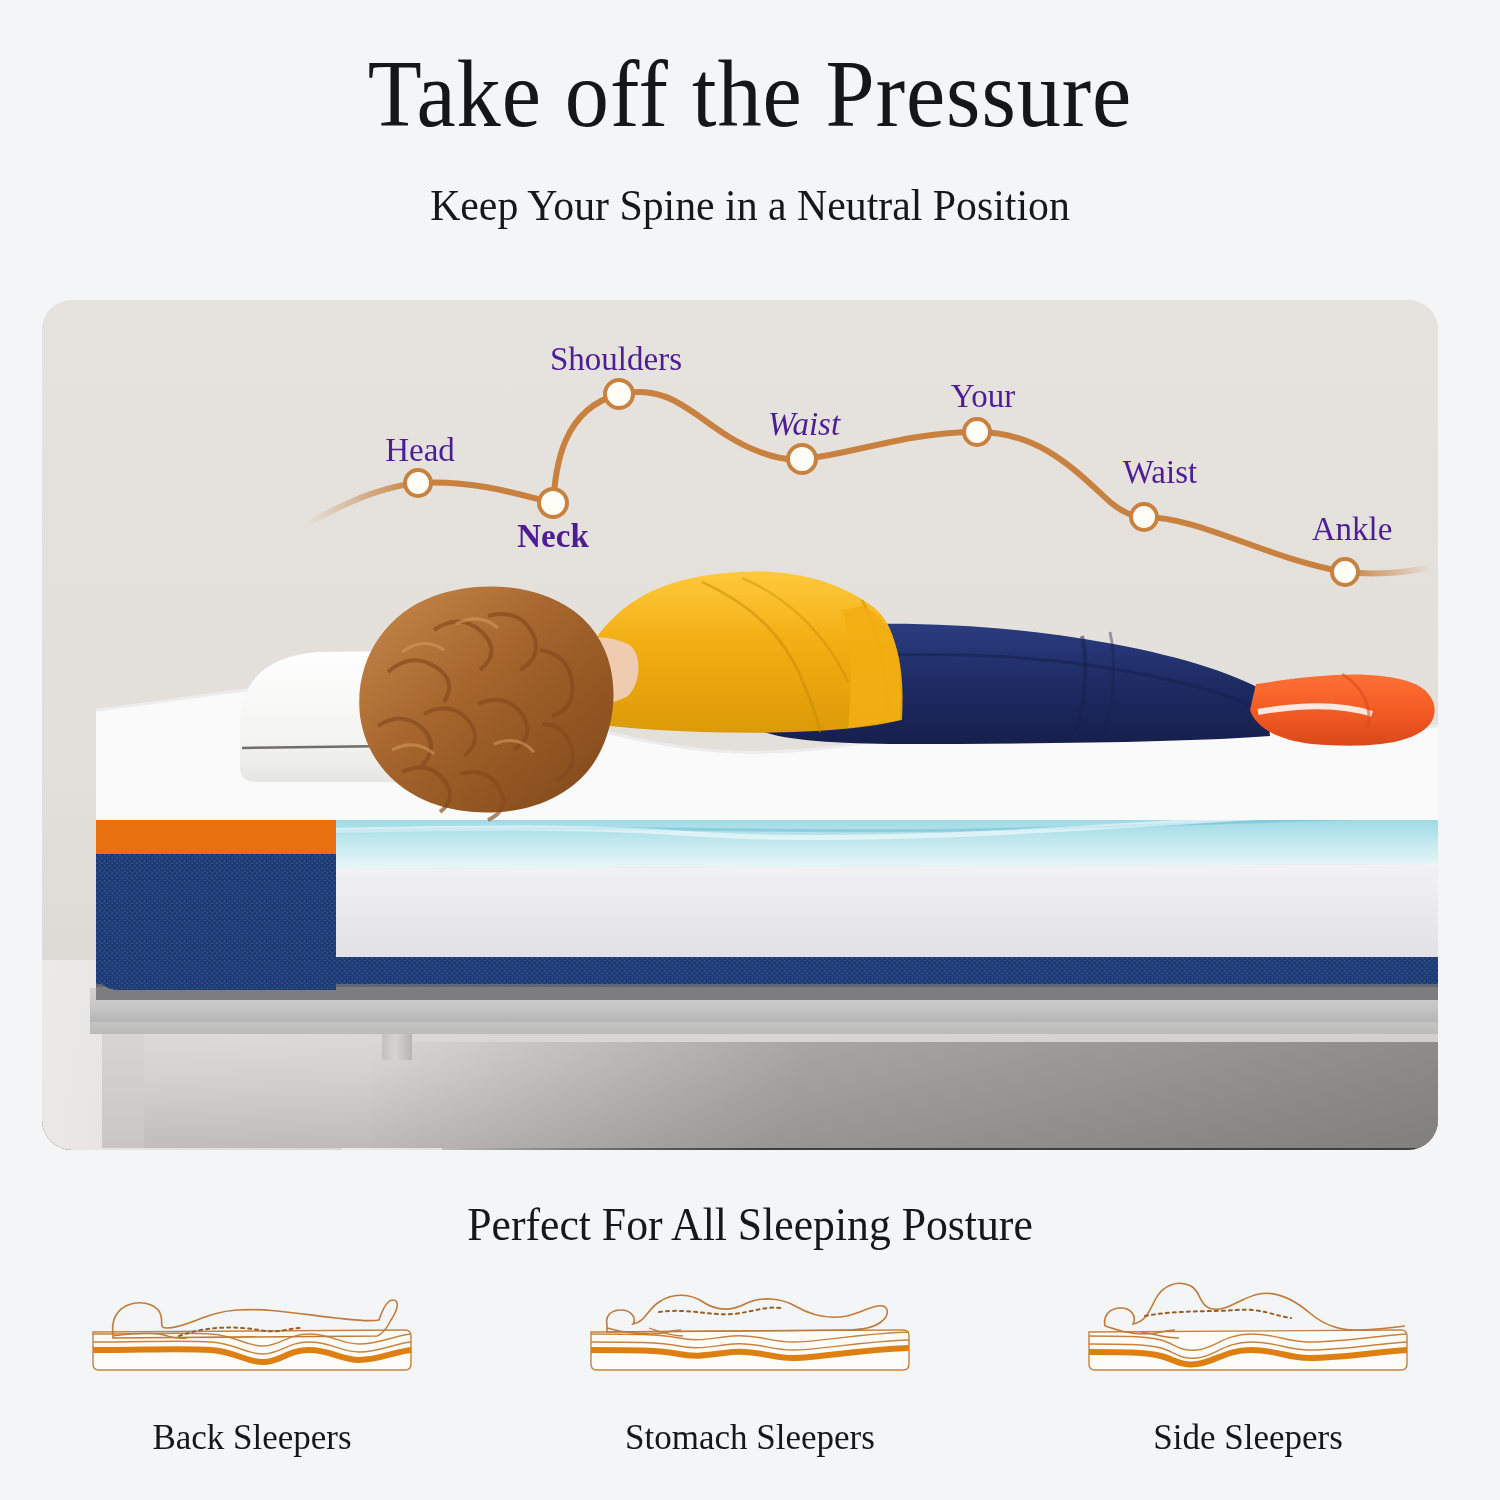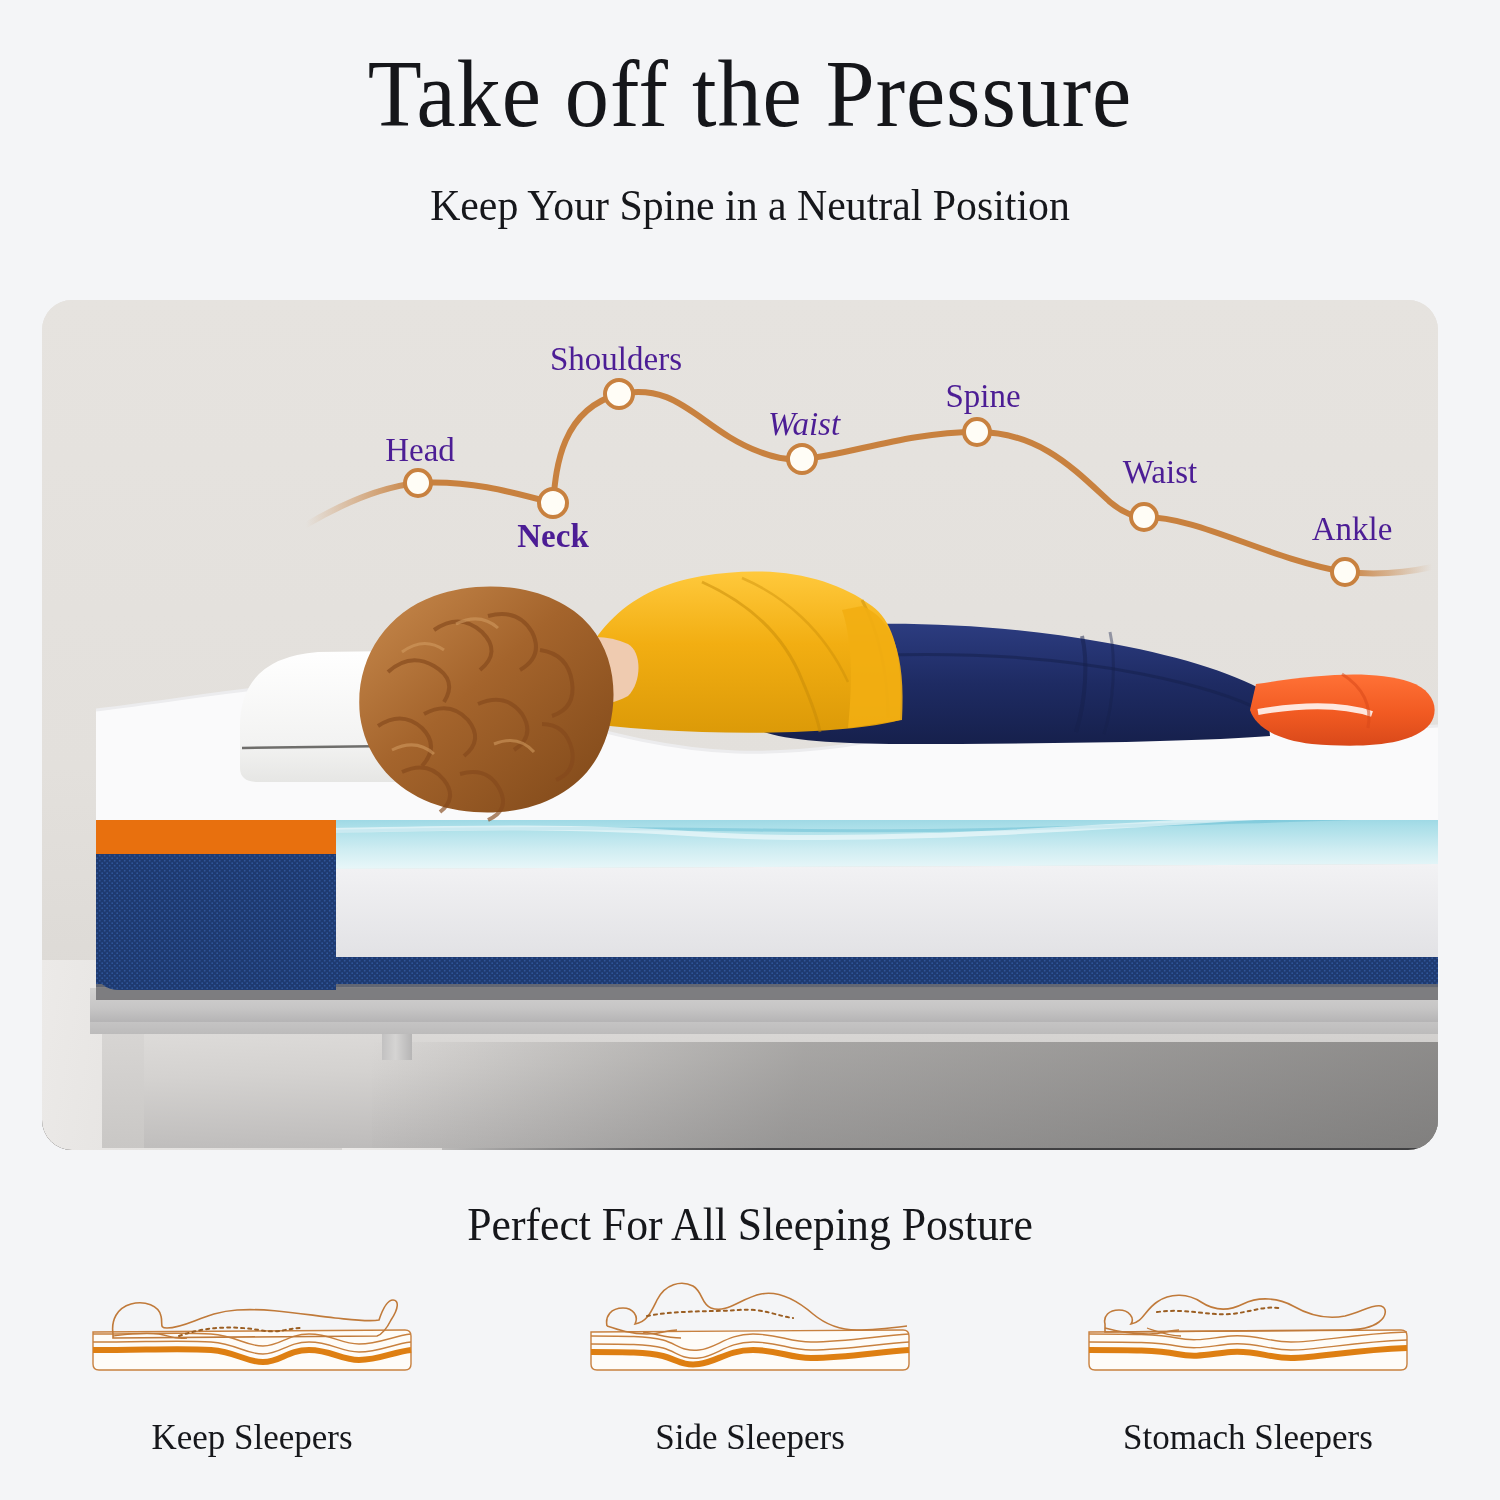"Spine" div.spine-label { text: Spine -> Your }
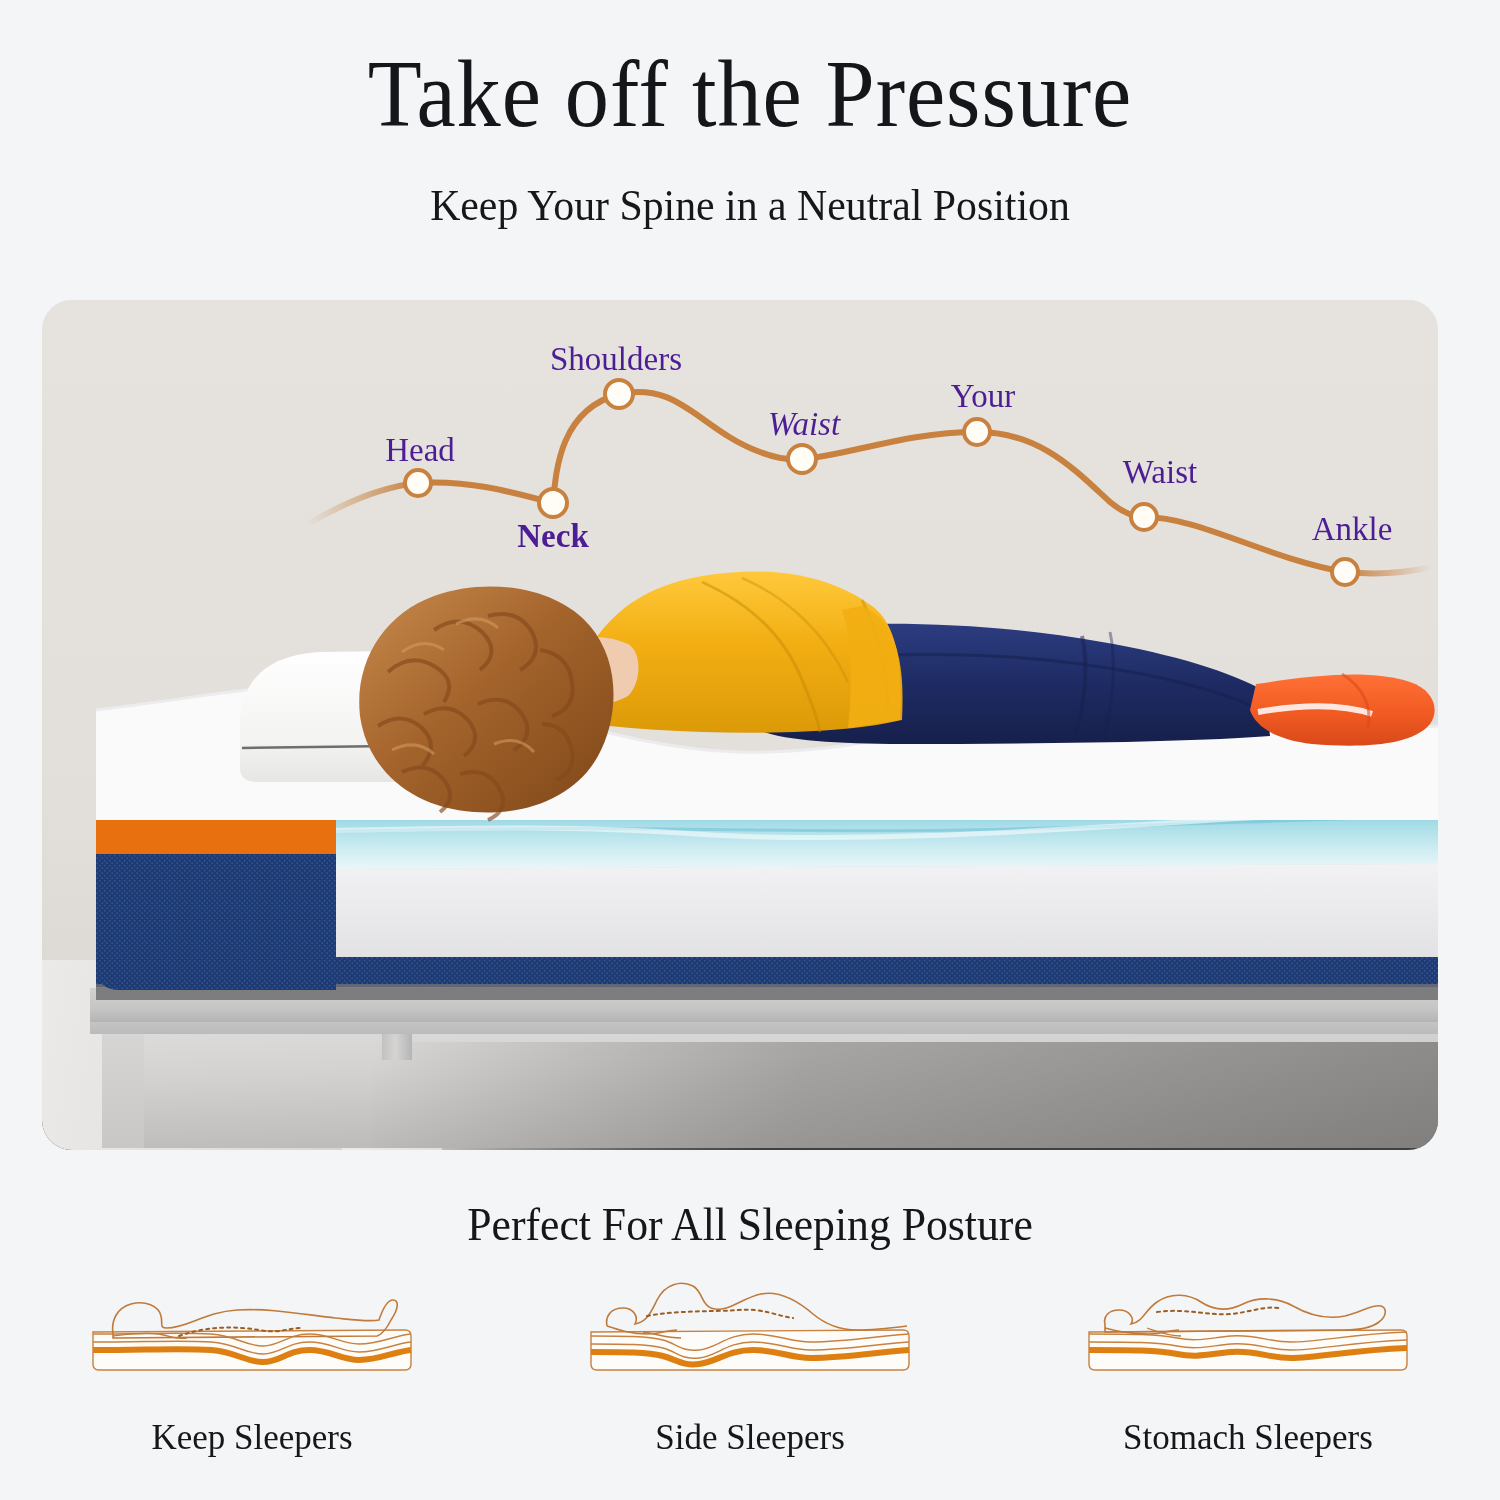"Keep Sleepers" div.posture-caption { text: Keep -> Back }
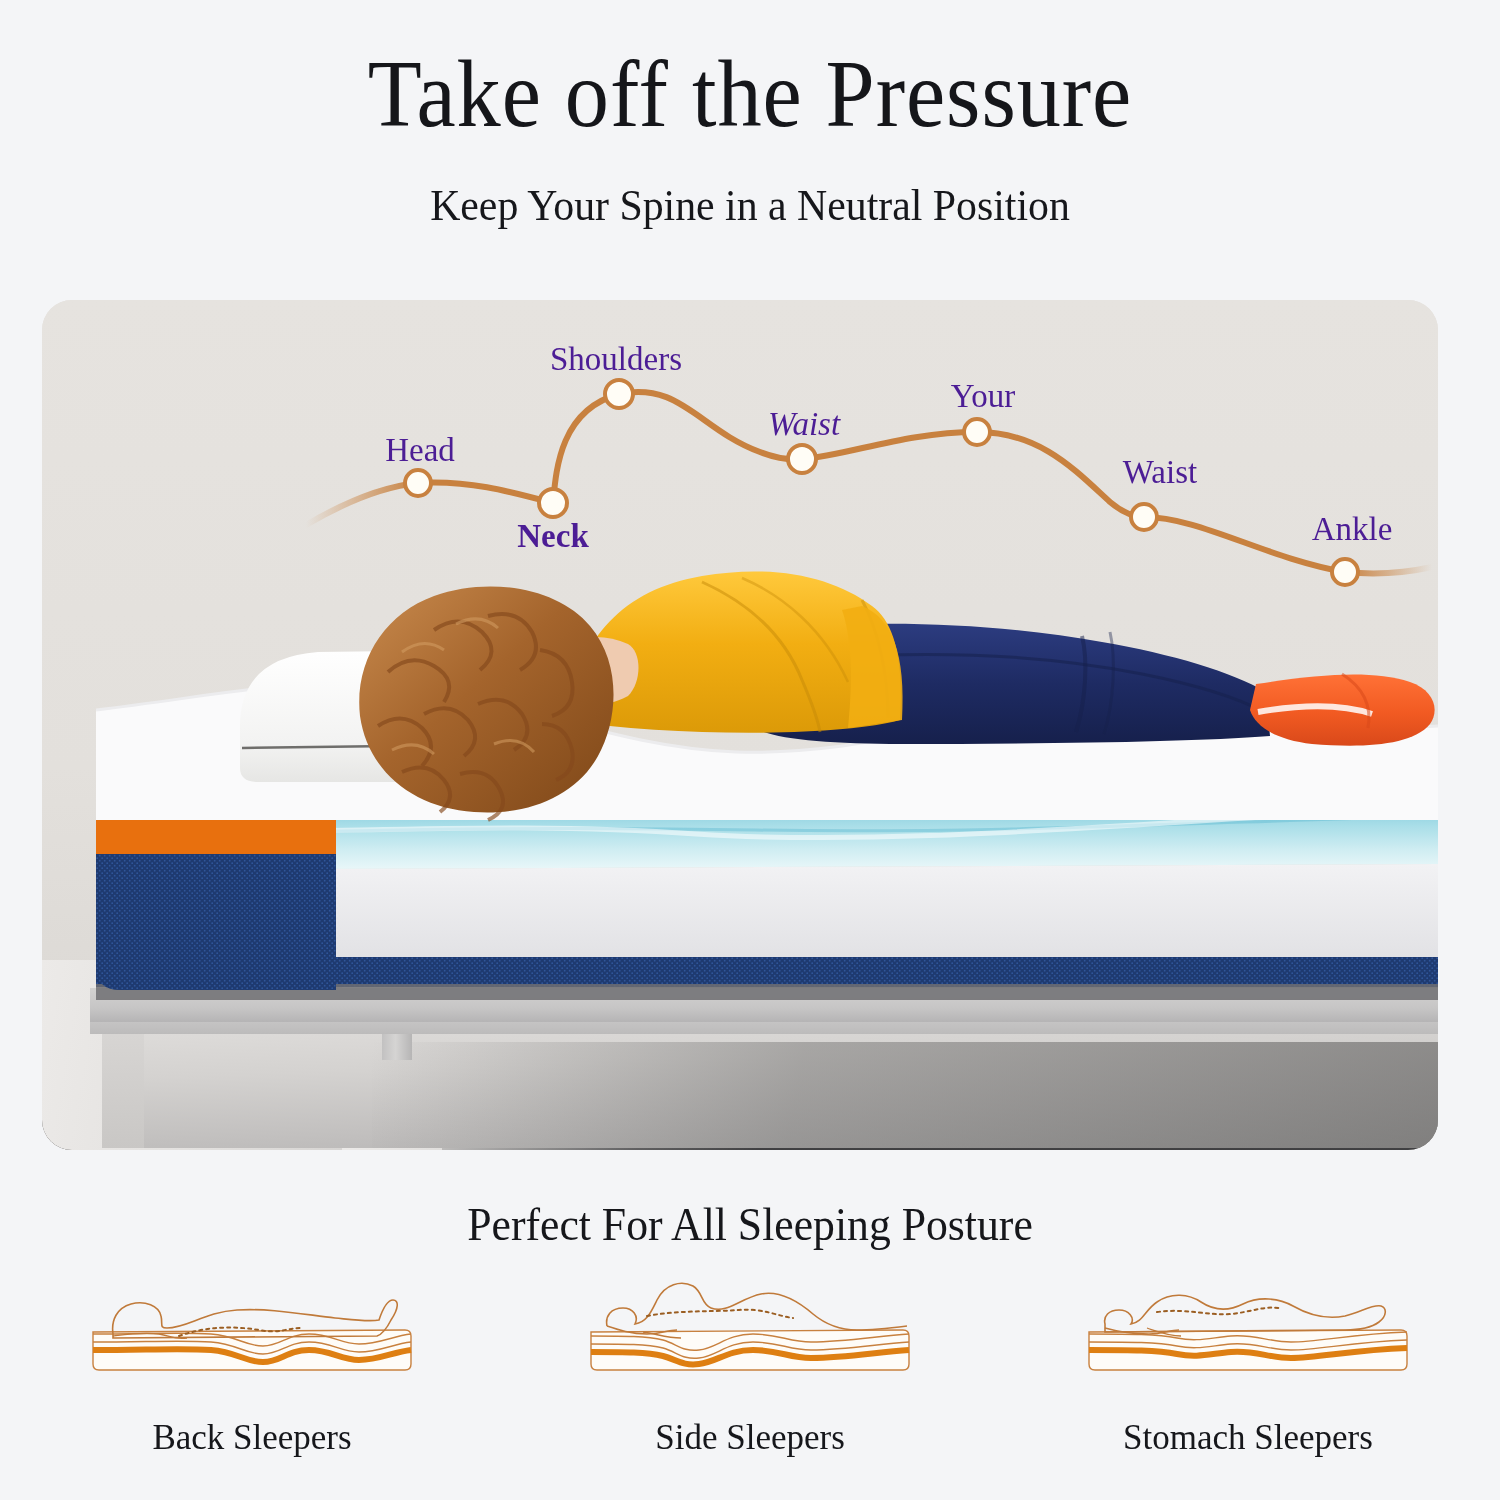"Side Sleepers" div.posture-card { order: before "Stomach Sleepers" -> after "Stomach Sleepers" }
